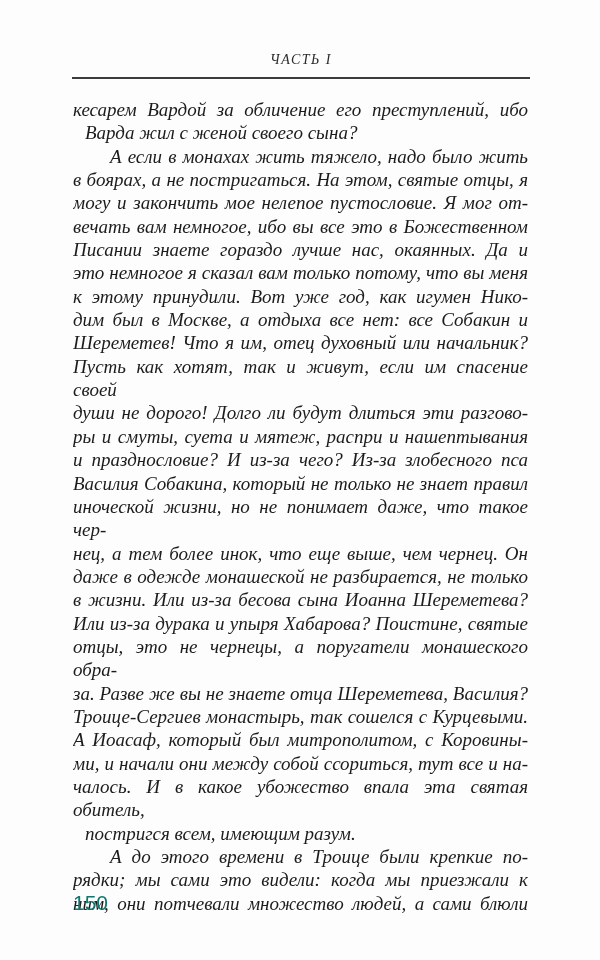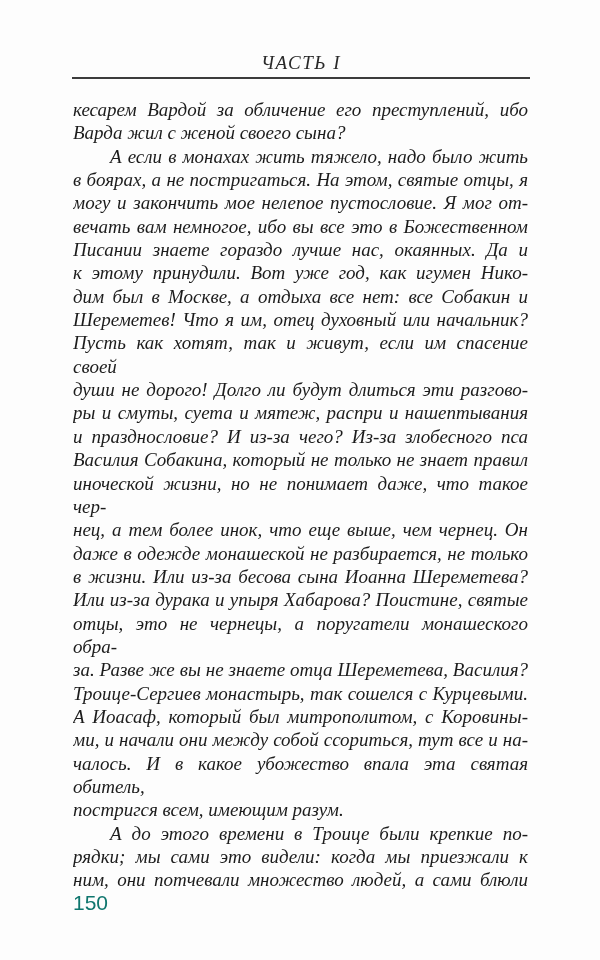"ЧАСТЬ I" .running-head { font-size: 19px -> 14px }
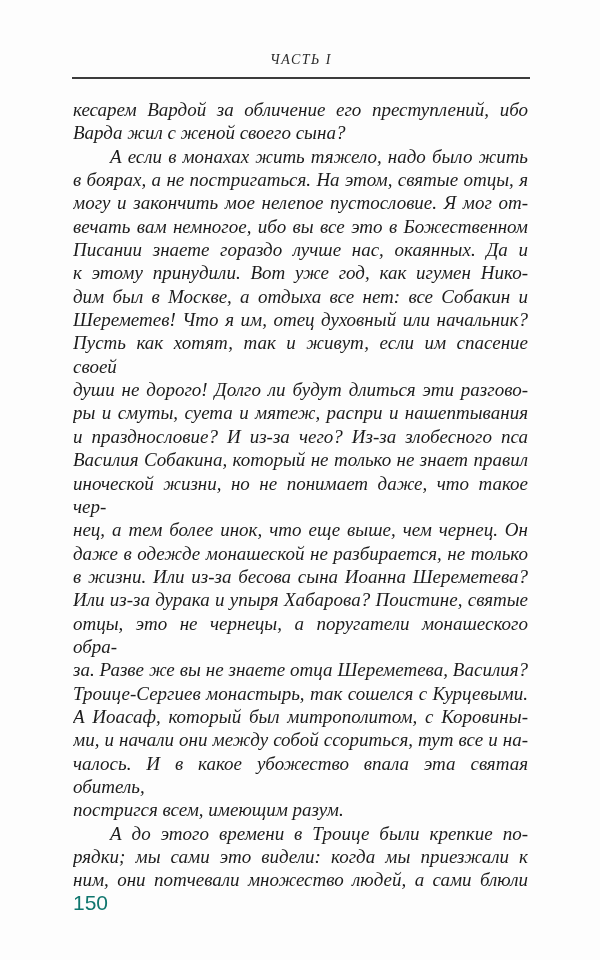"Варда жил с женой своего" .line.last { margin-left: none -> 12px }
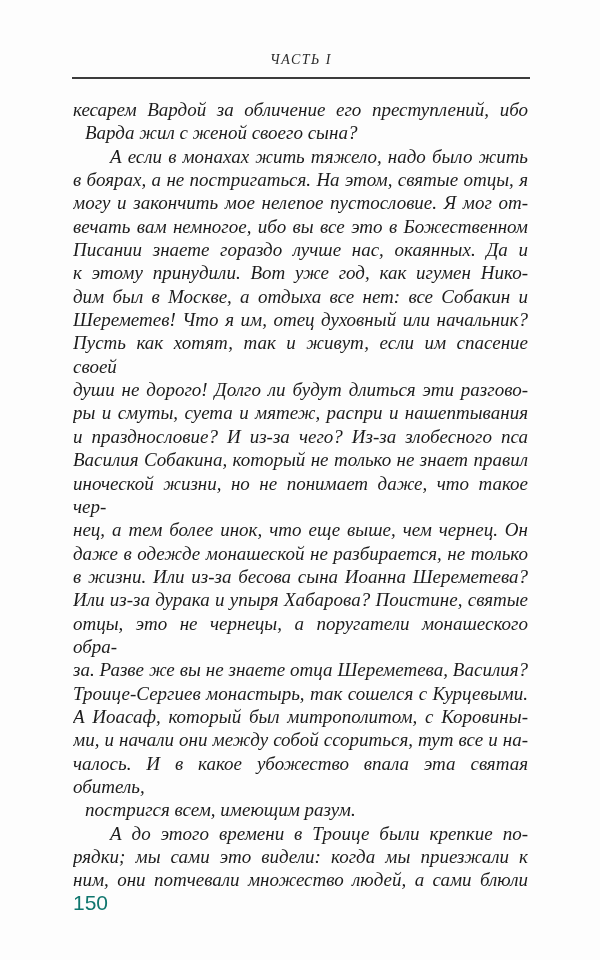"это немногое я сказал вам" div.line { html: none -> <div>это немногое я сказал вам только потому, что вы меня</div> }
